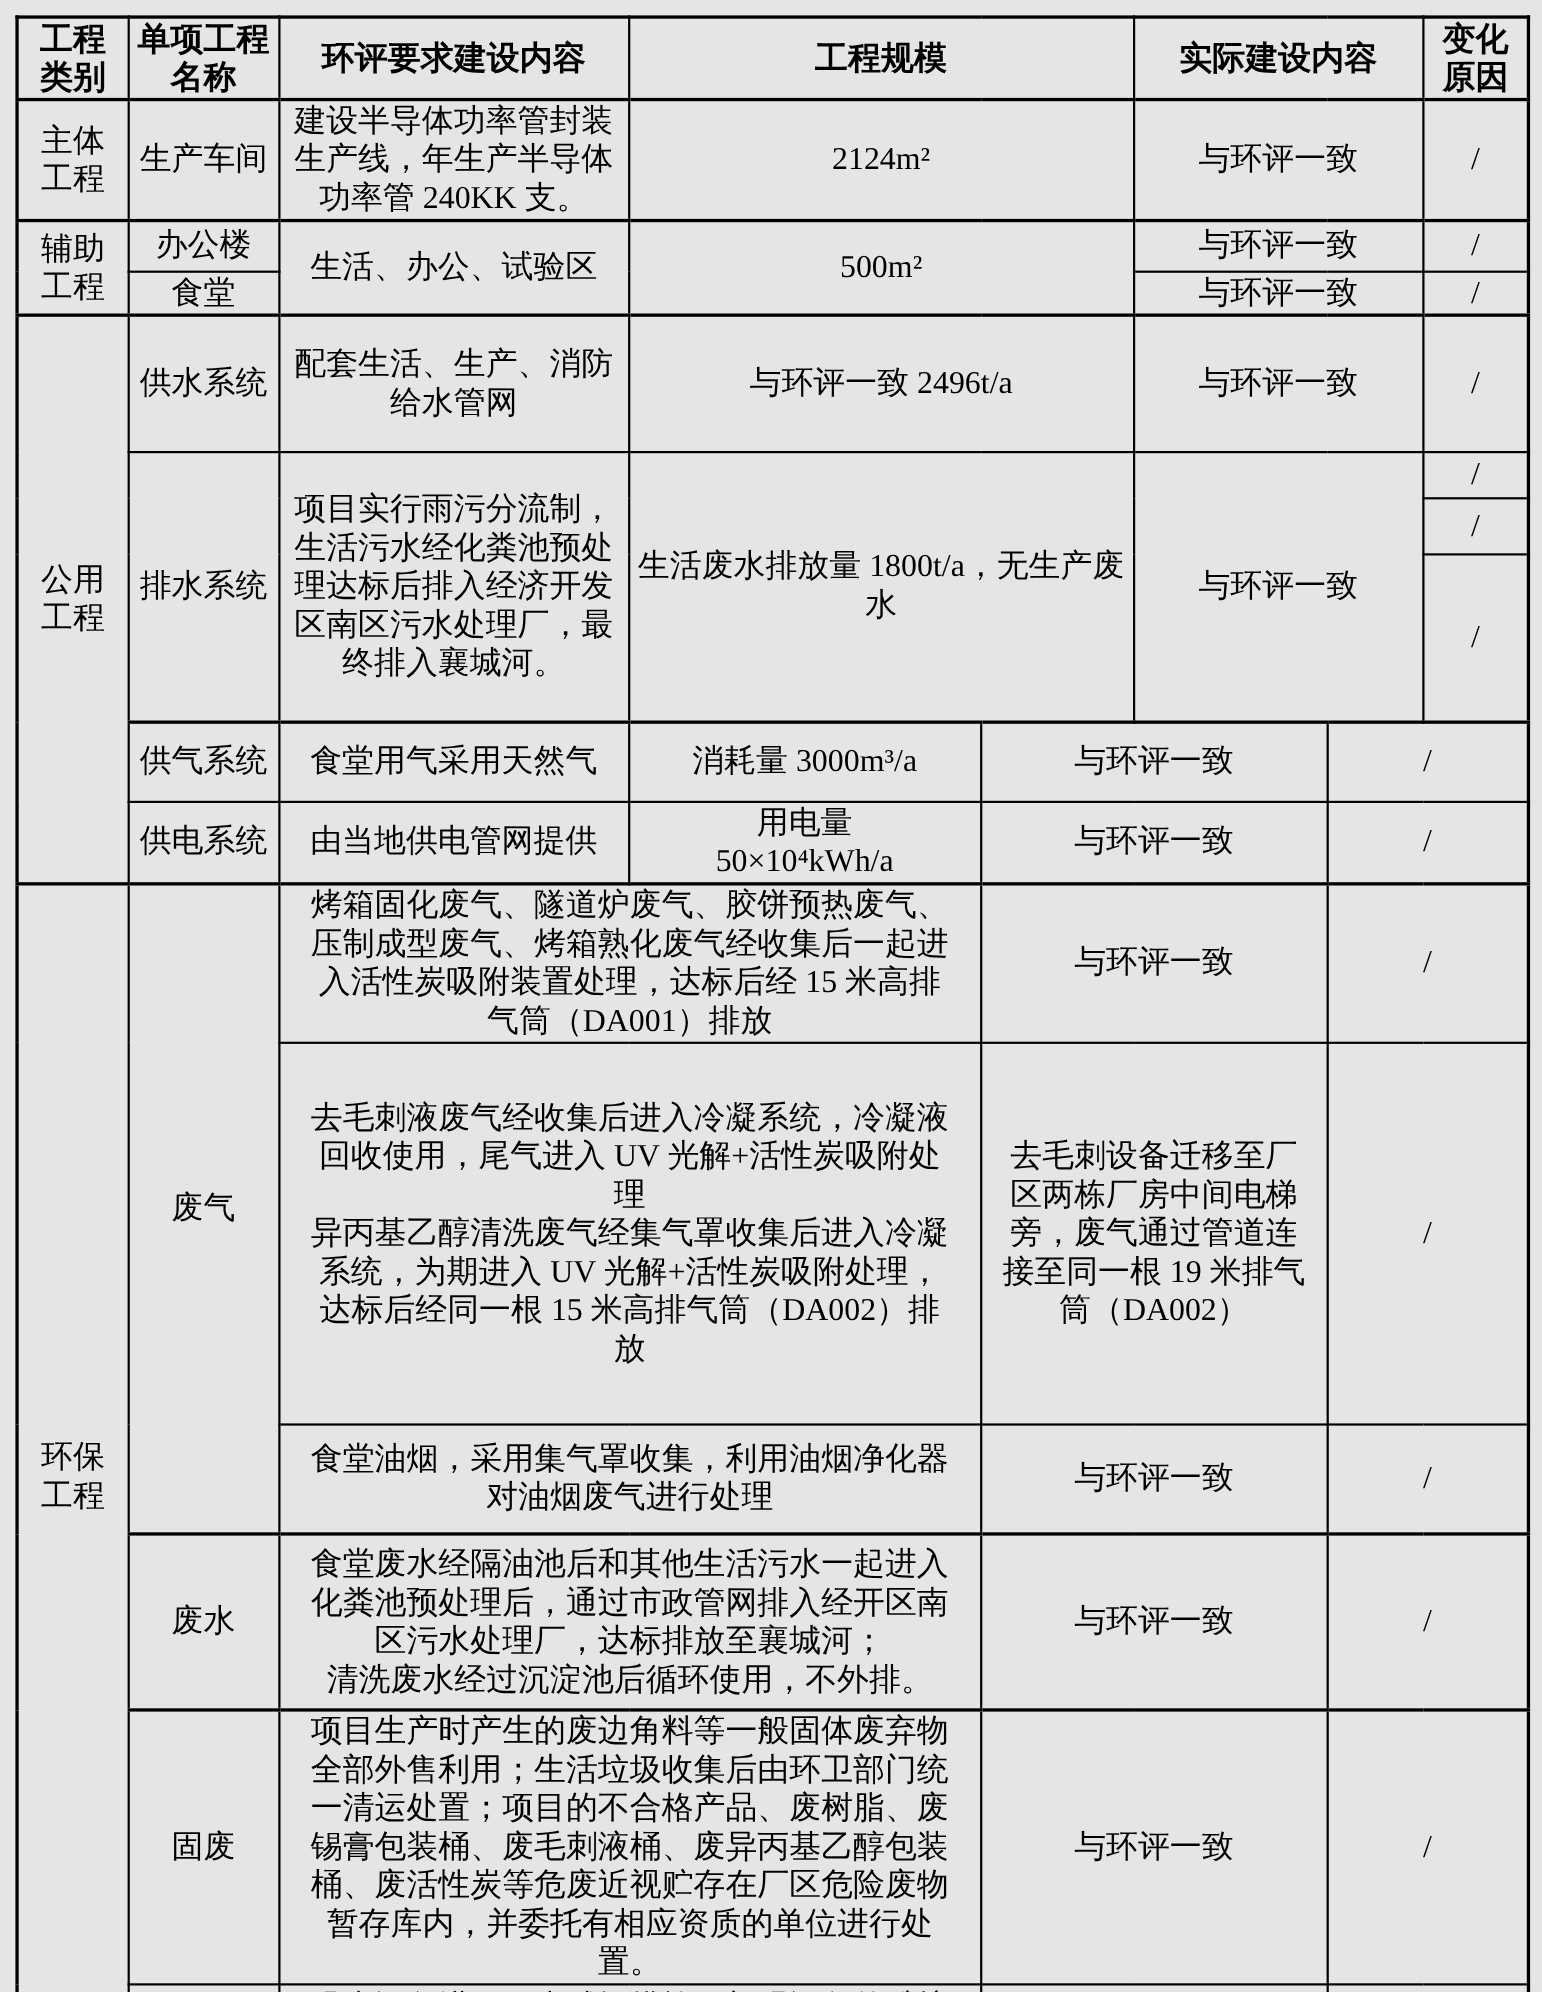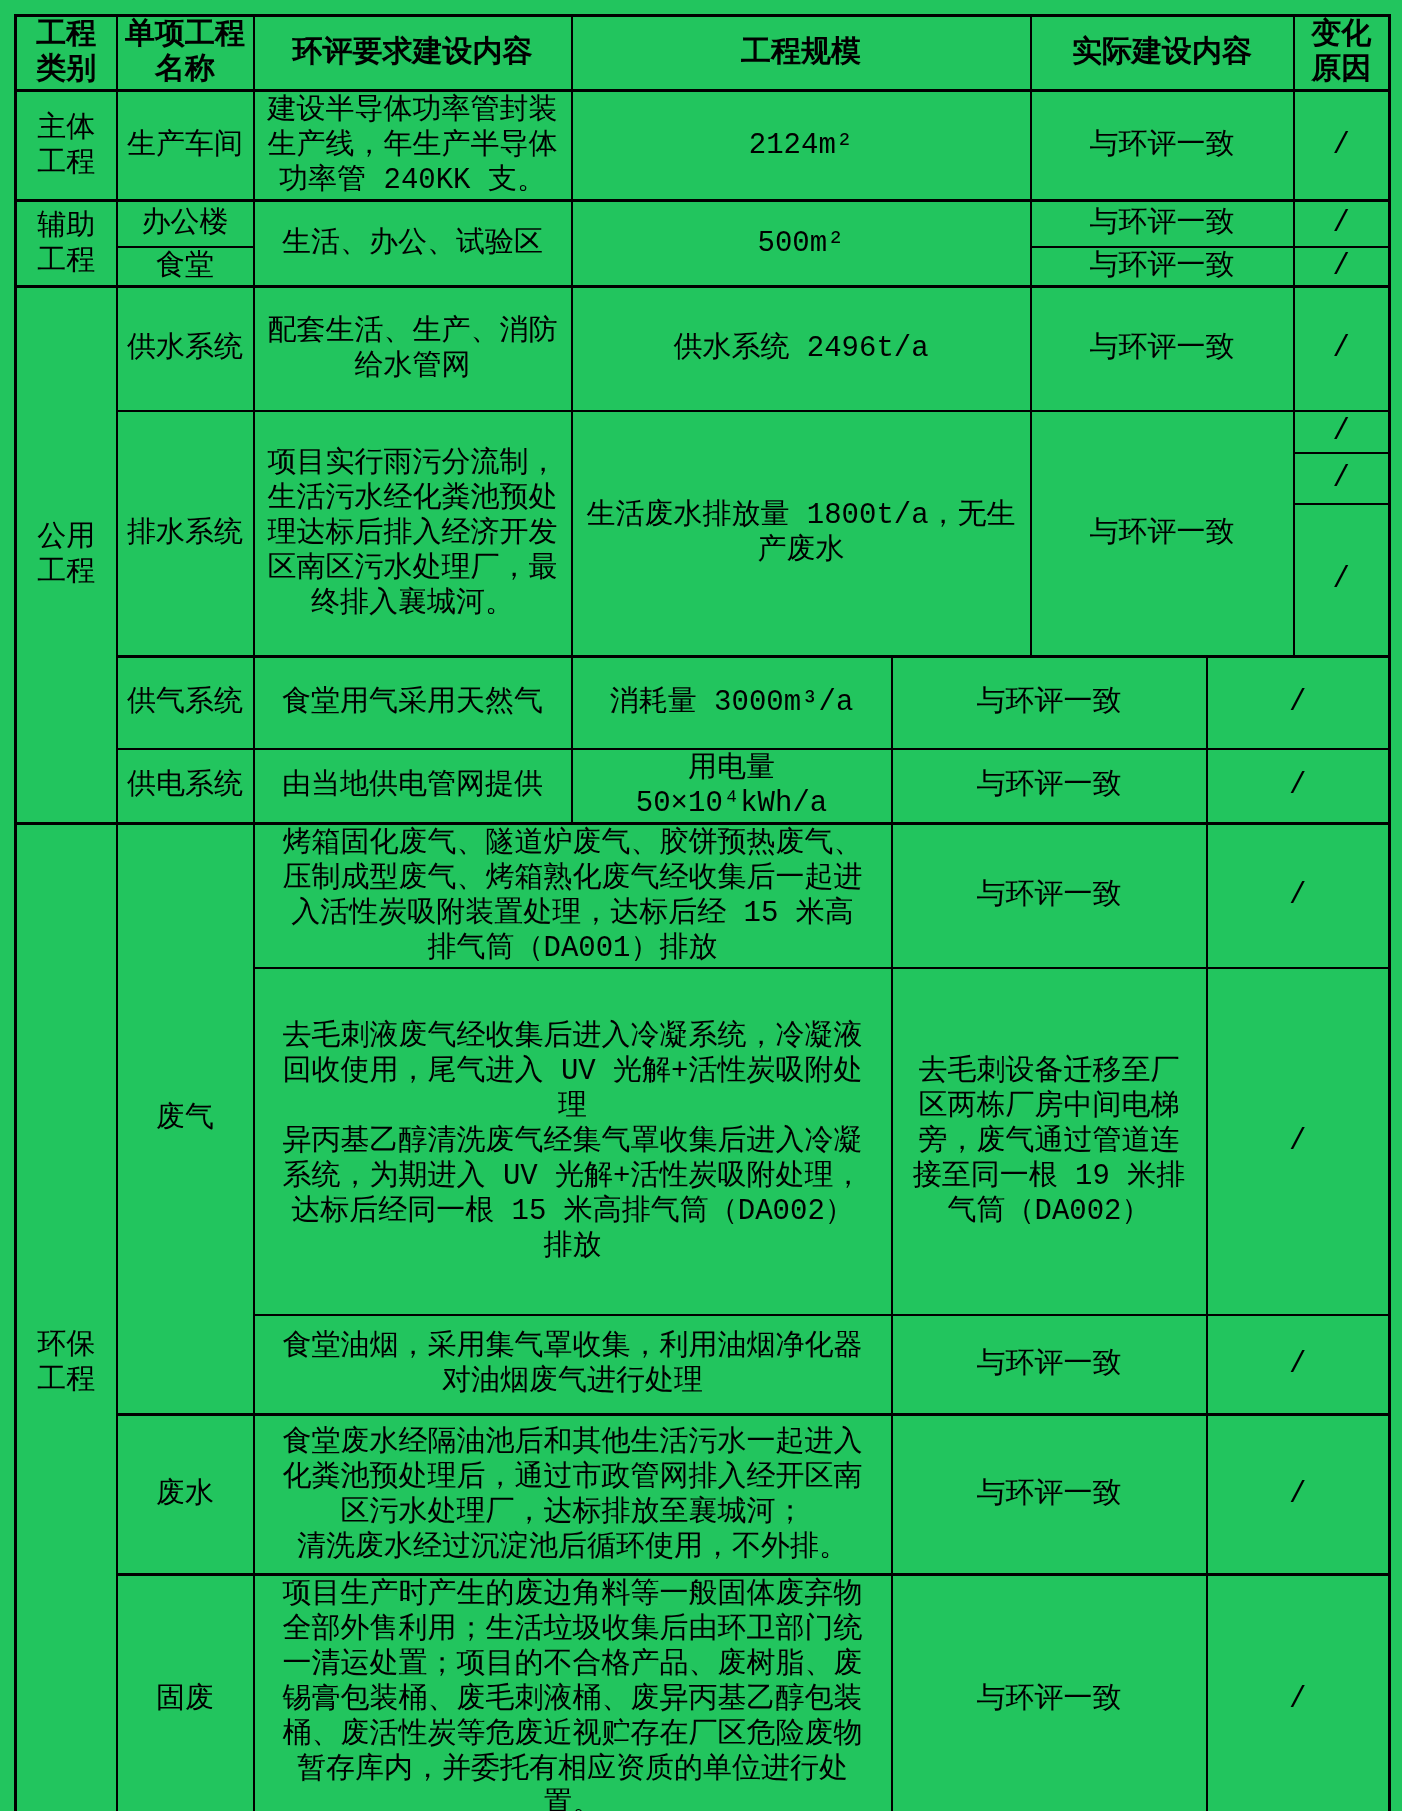"工程" .page { background: #22c55e -> #e5e5e5; font-family: Liberation Mono, monospace -> Liberation Serif, serif }
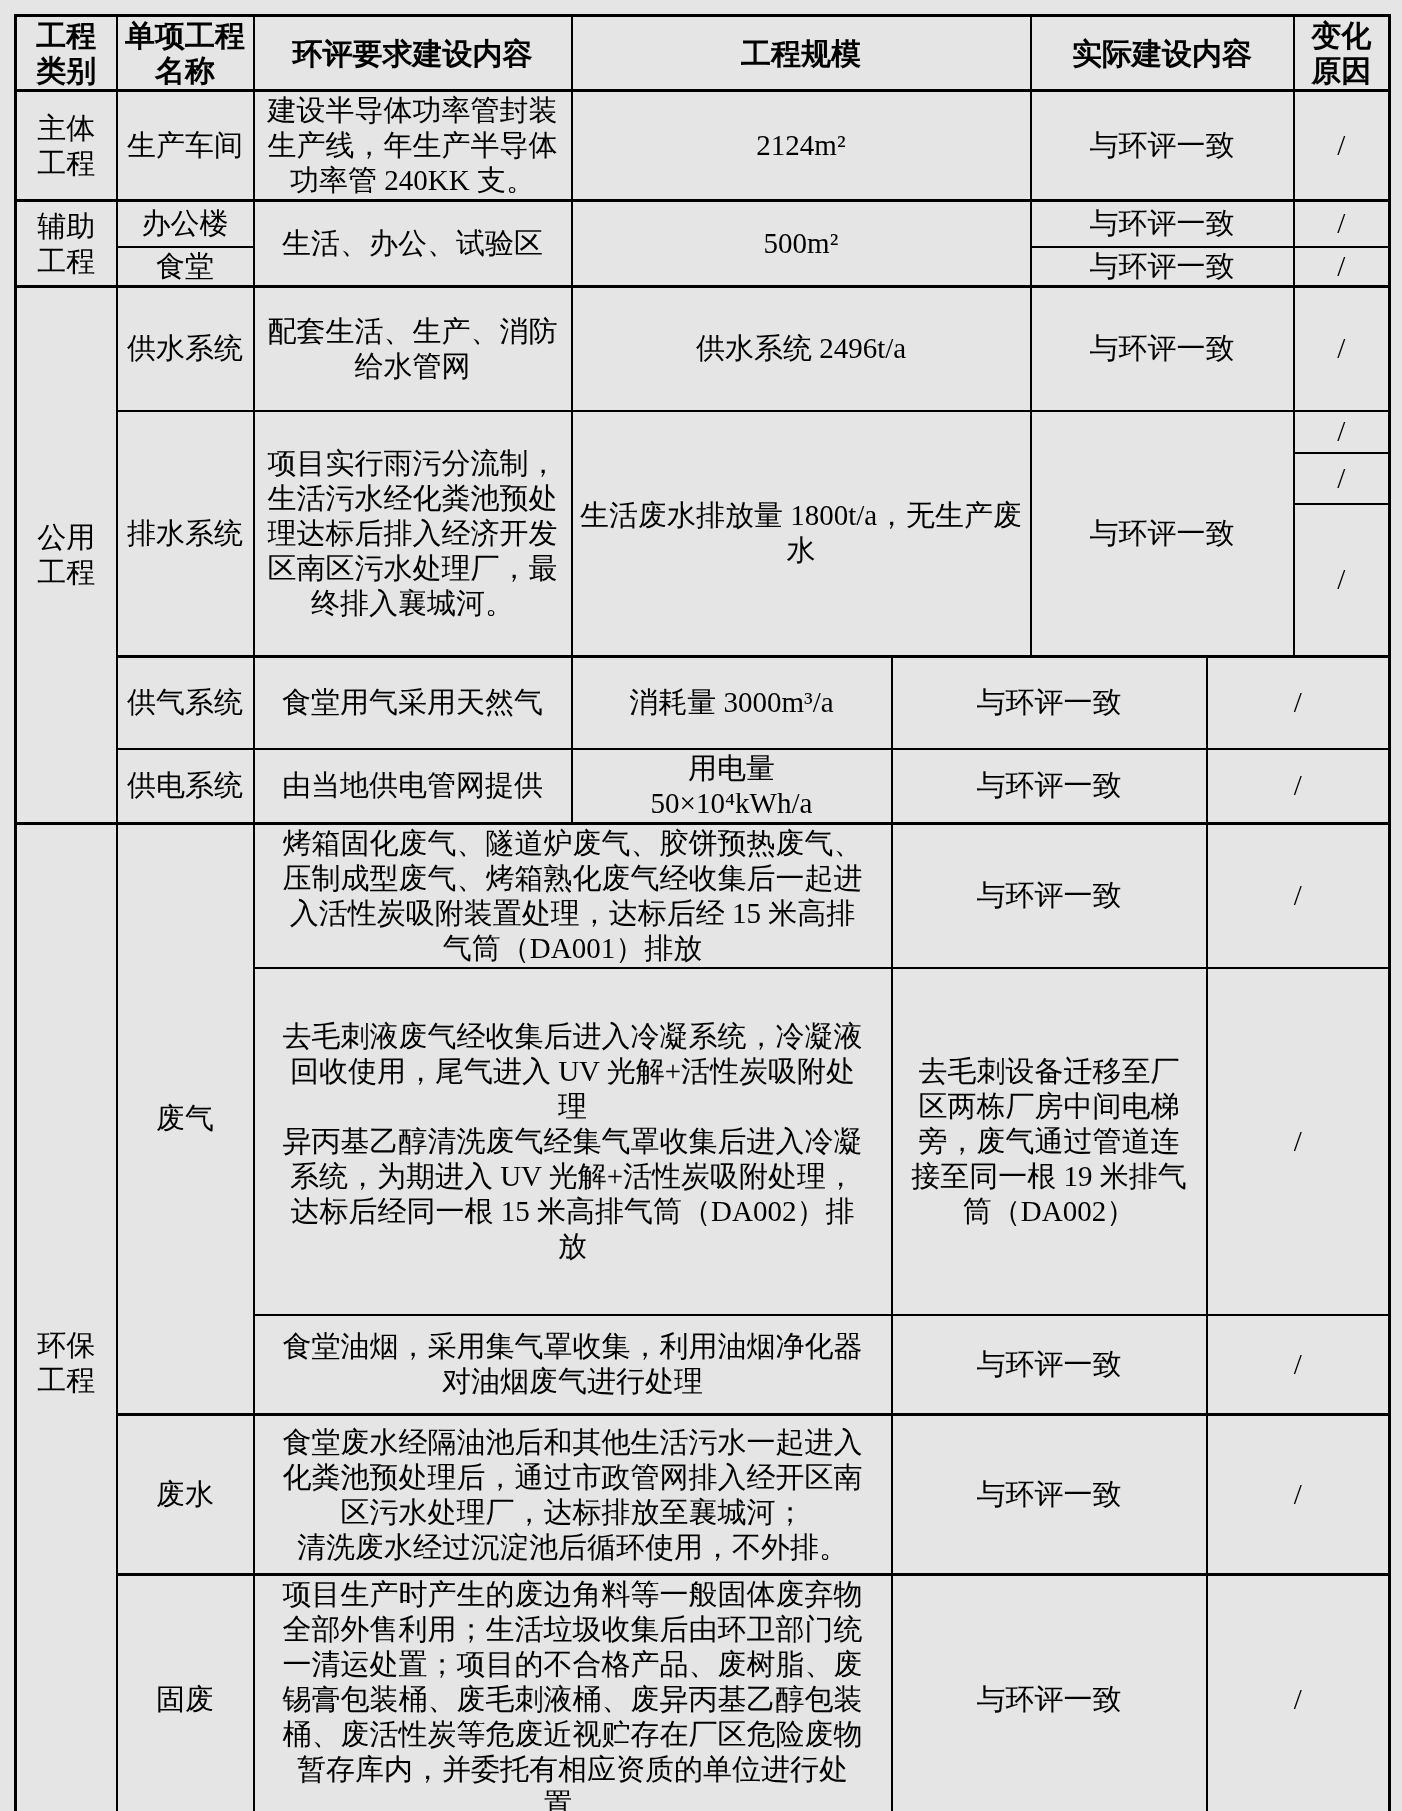"供水系统 2496t/a" td { text: 供水系统 -> 与环评一致 }
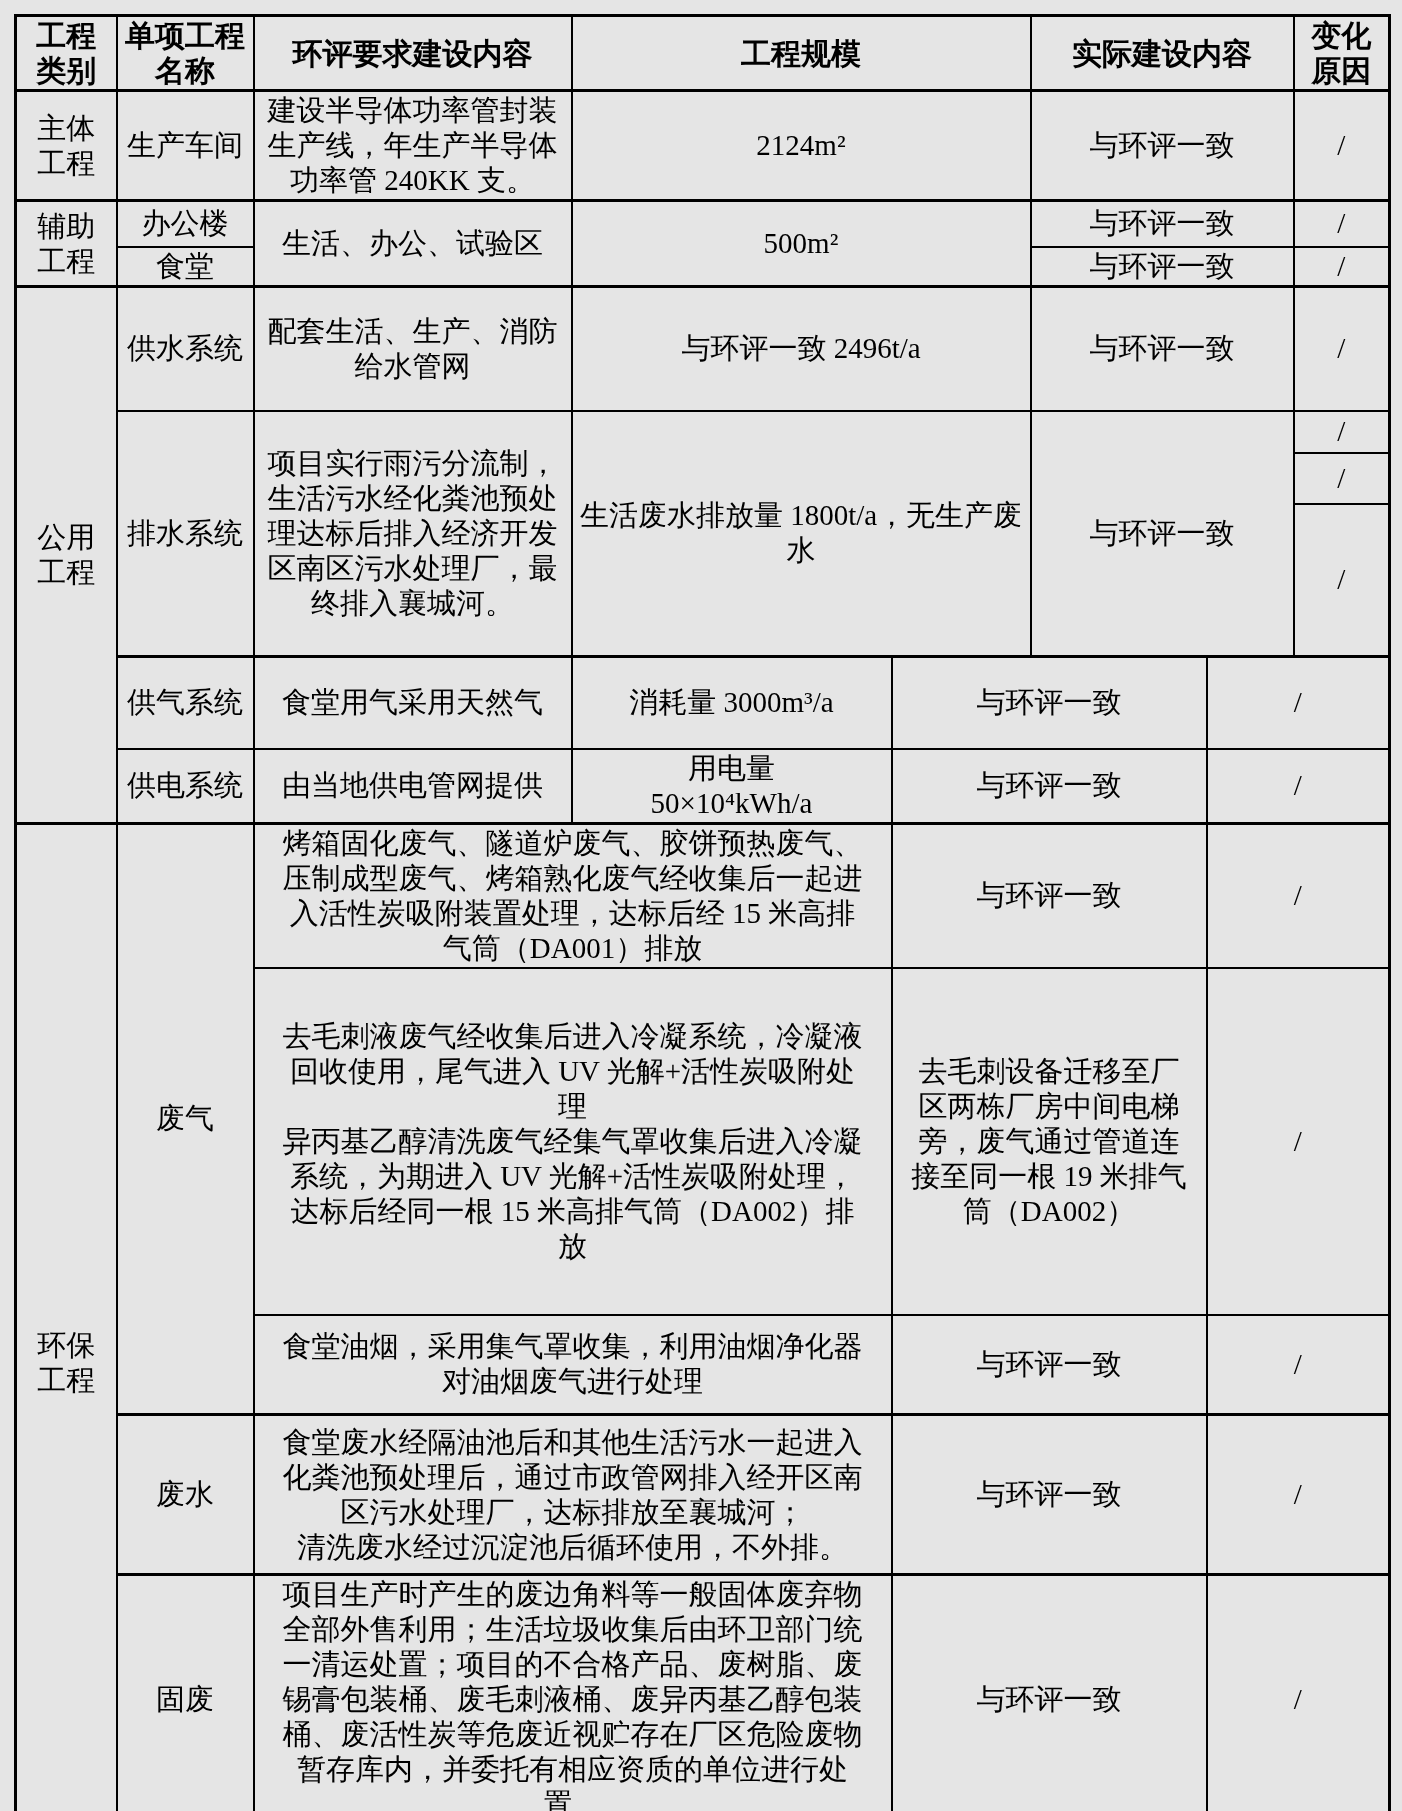"供气系统" tr.sec { height: 92px -> 72px }
